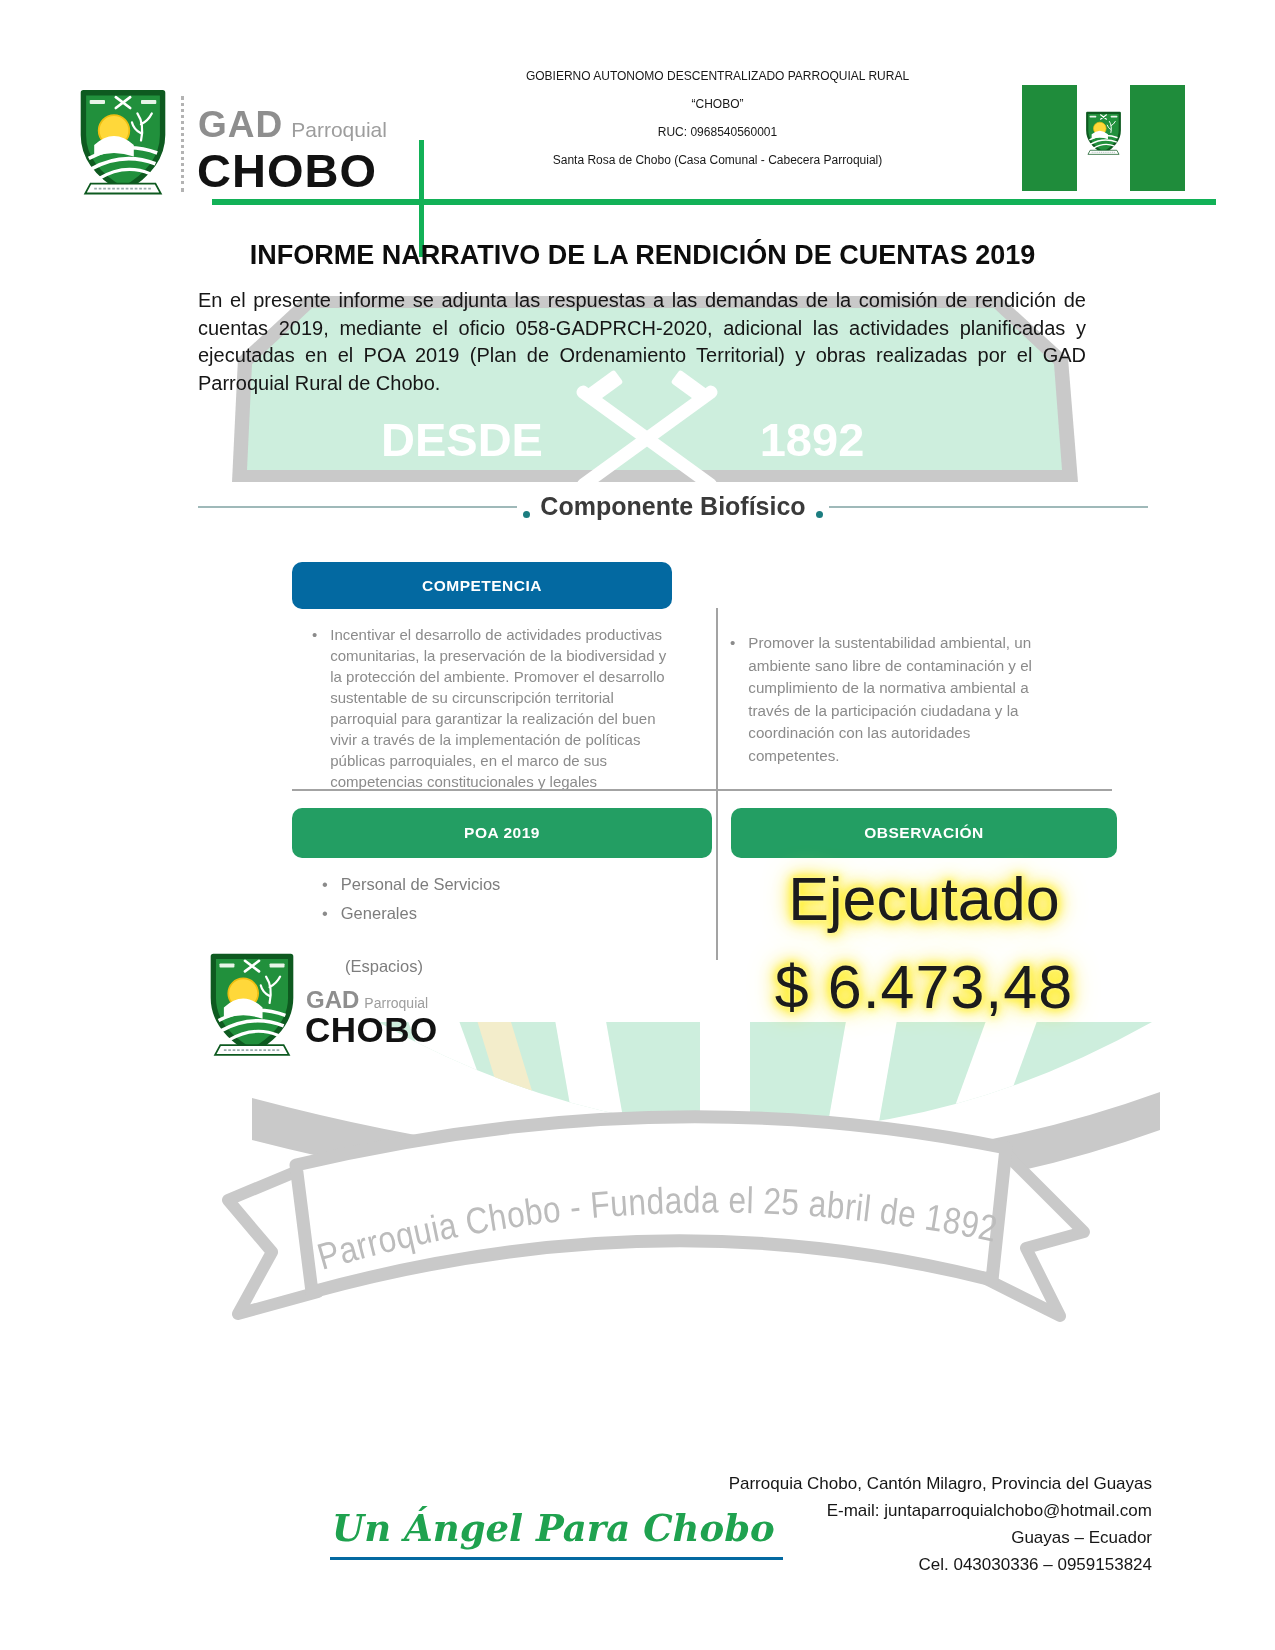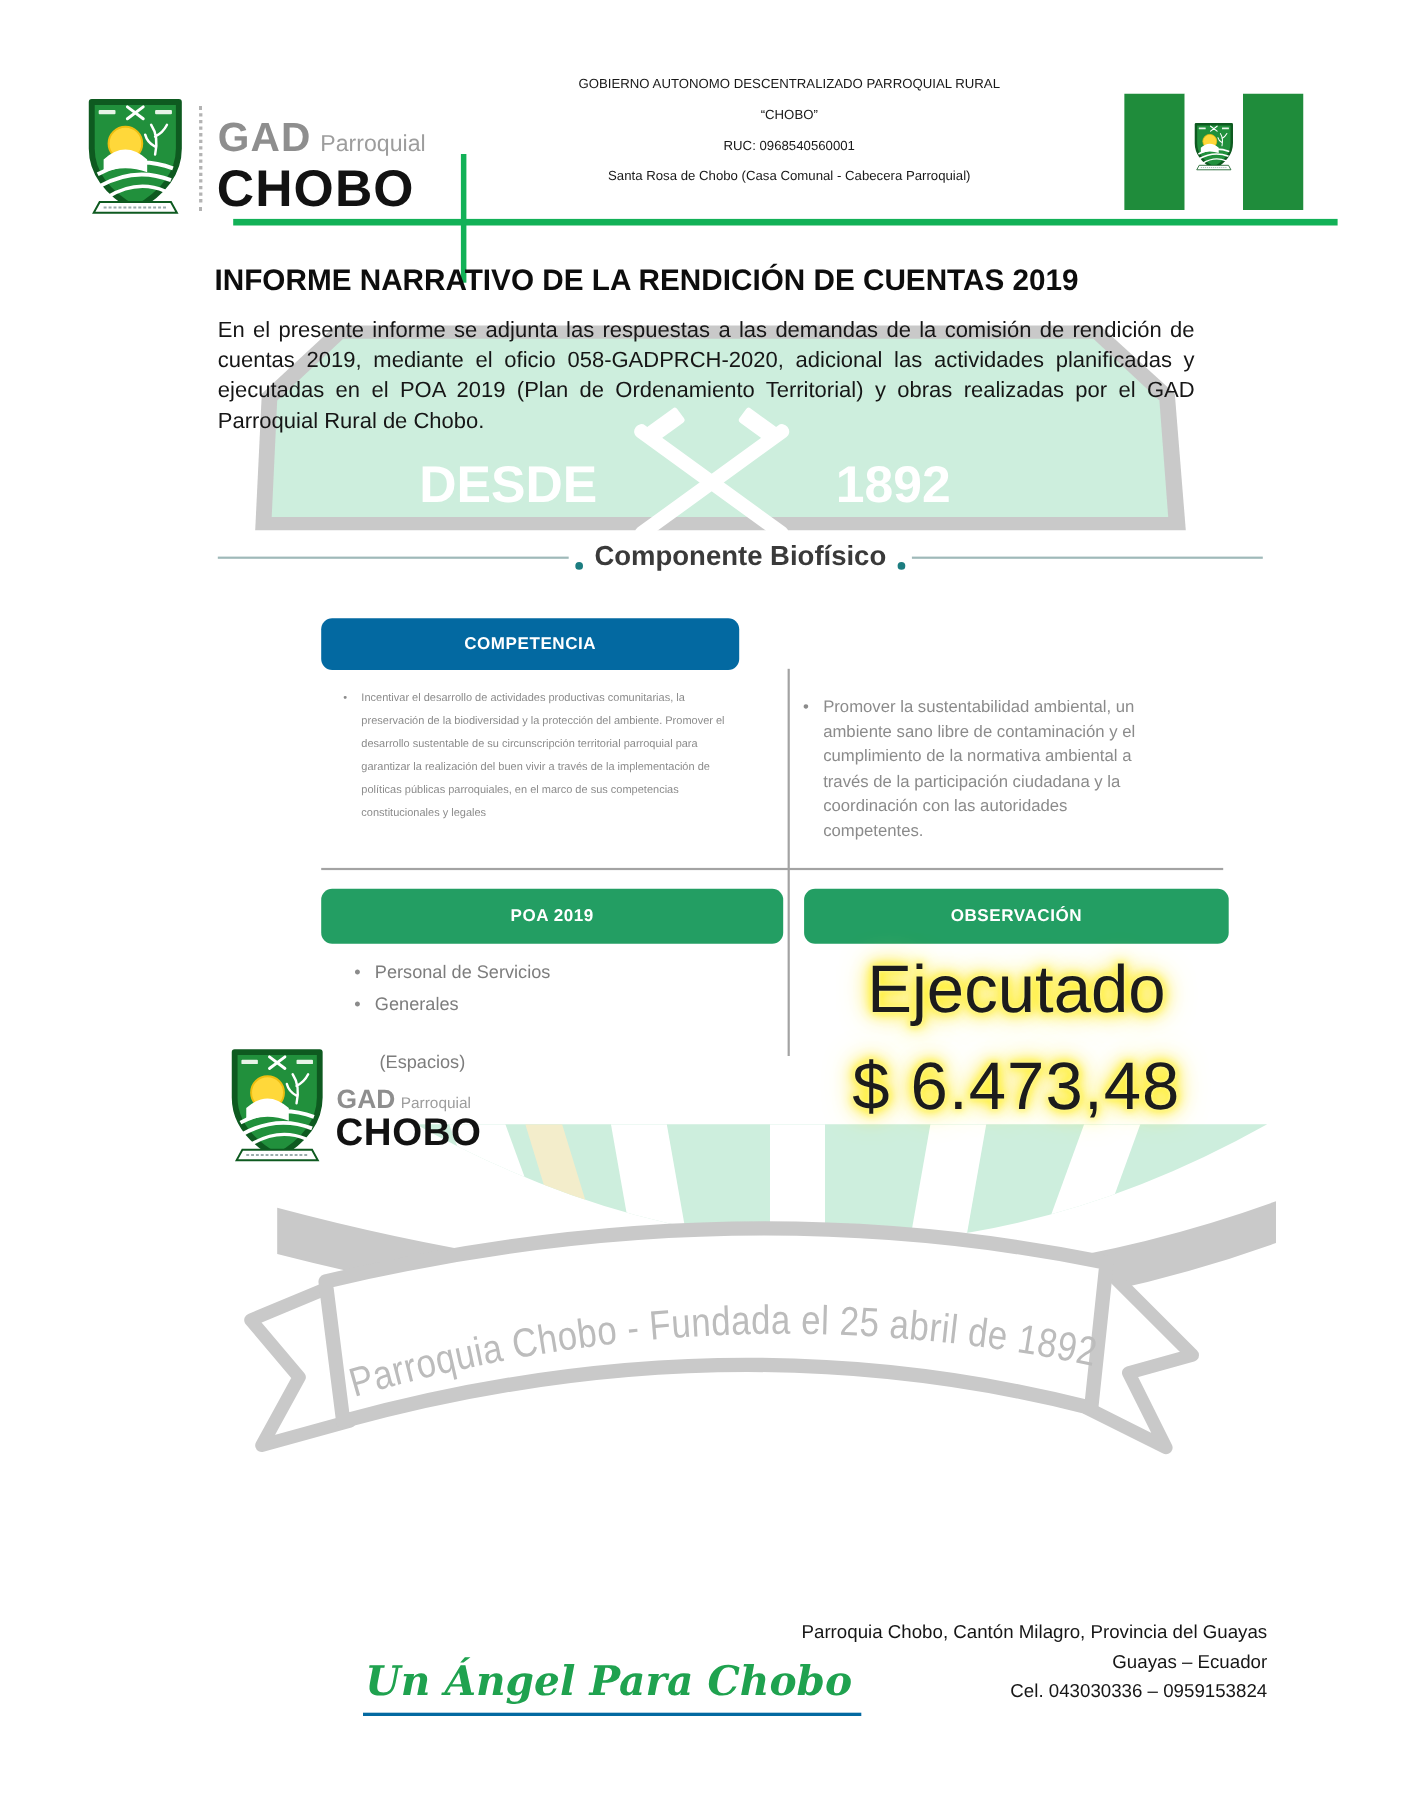"INFORME NARRATIVO DE LA RENDICIÓN" .doc-title { text-align: none -> center }
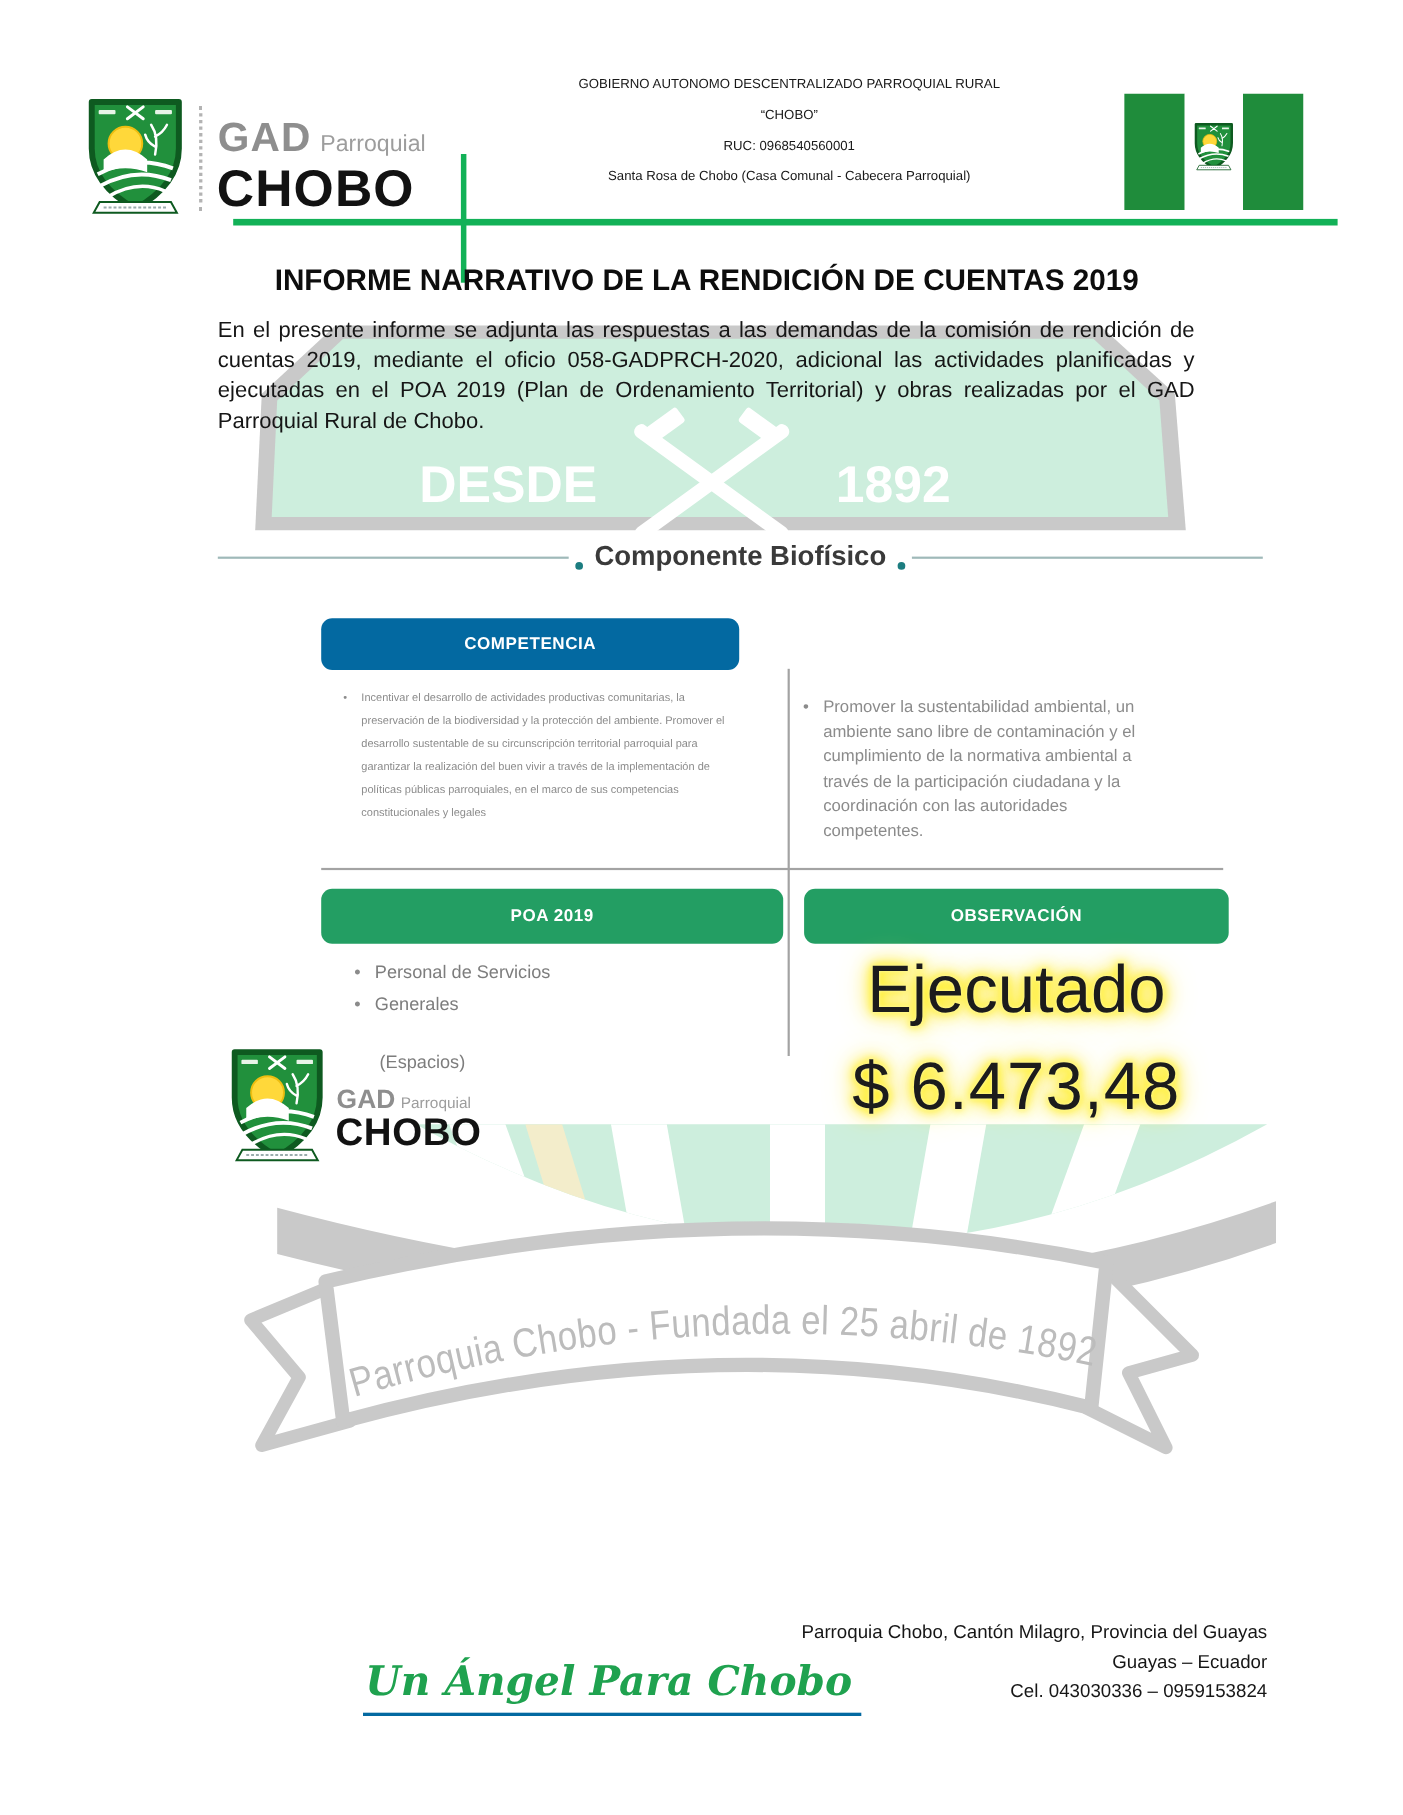"Incentivar el desarrollo de actividades" .comp-txt { font-size: 10px -> 15px }
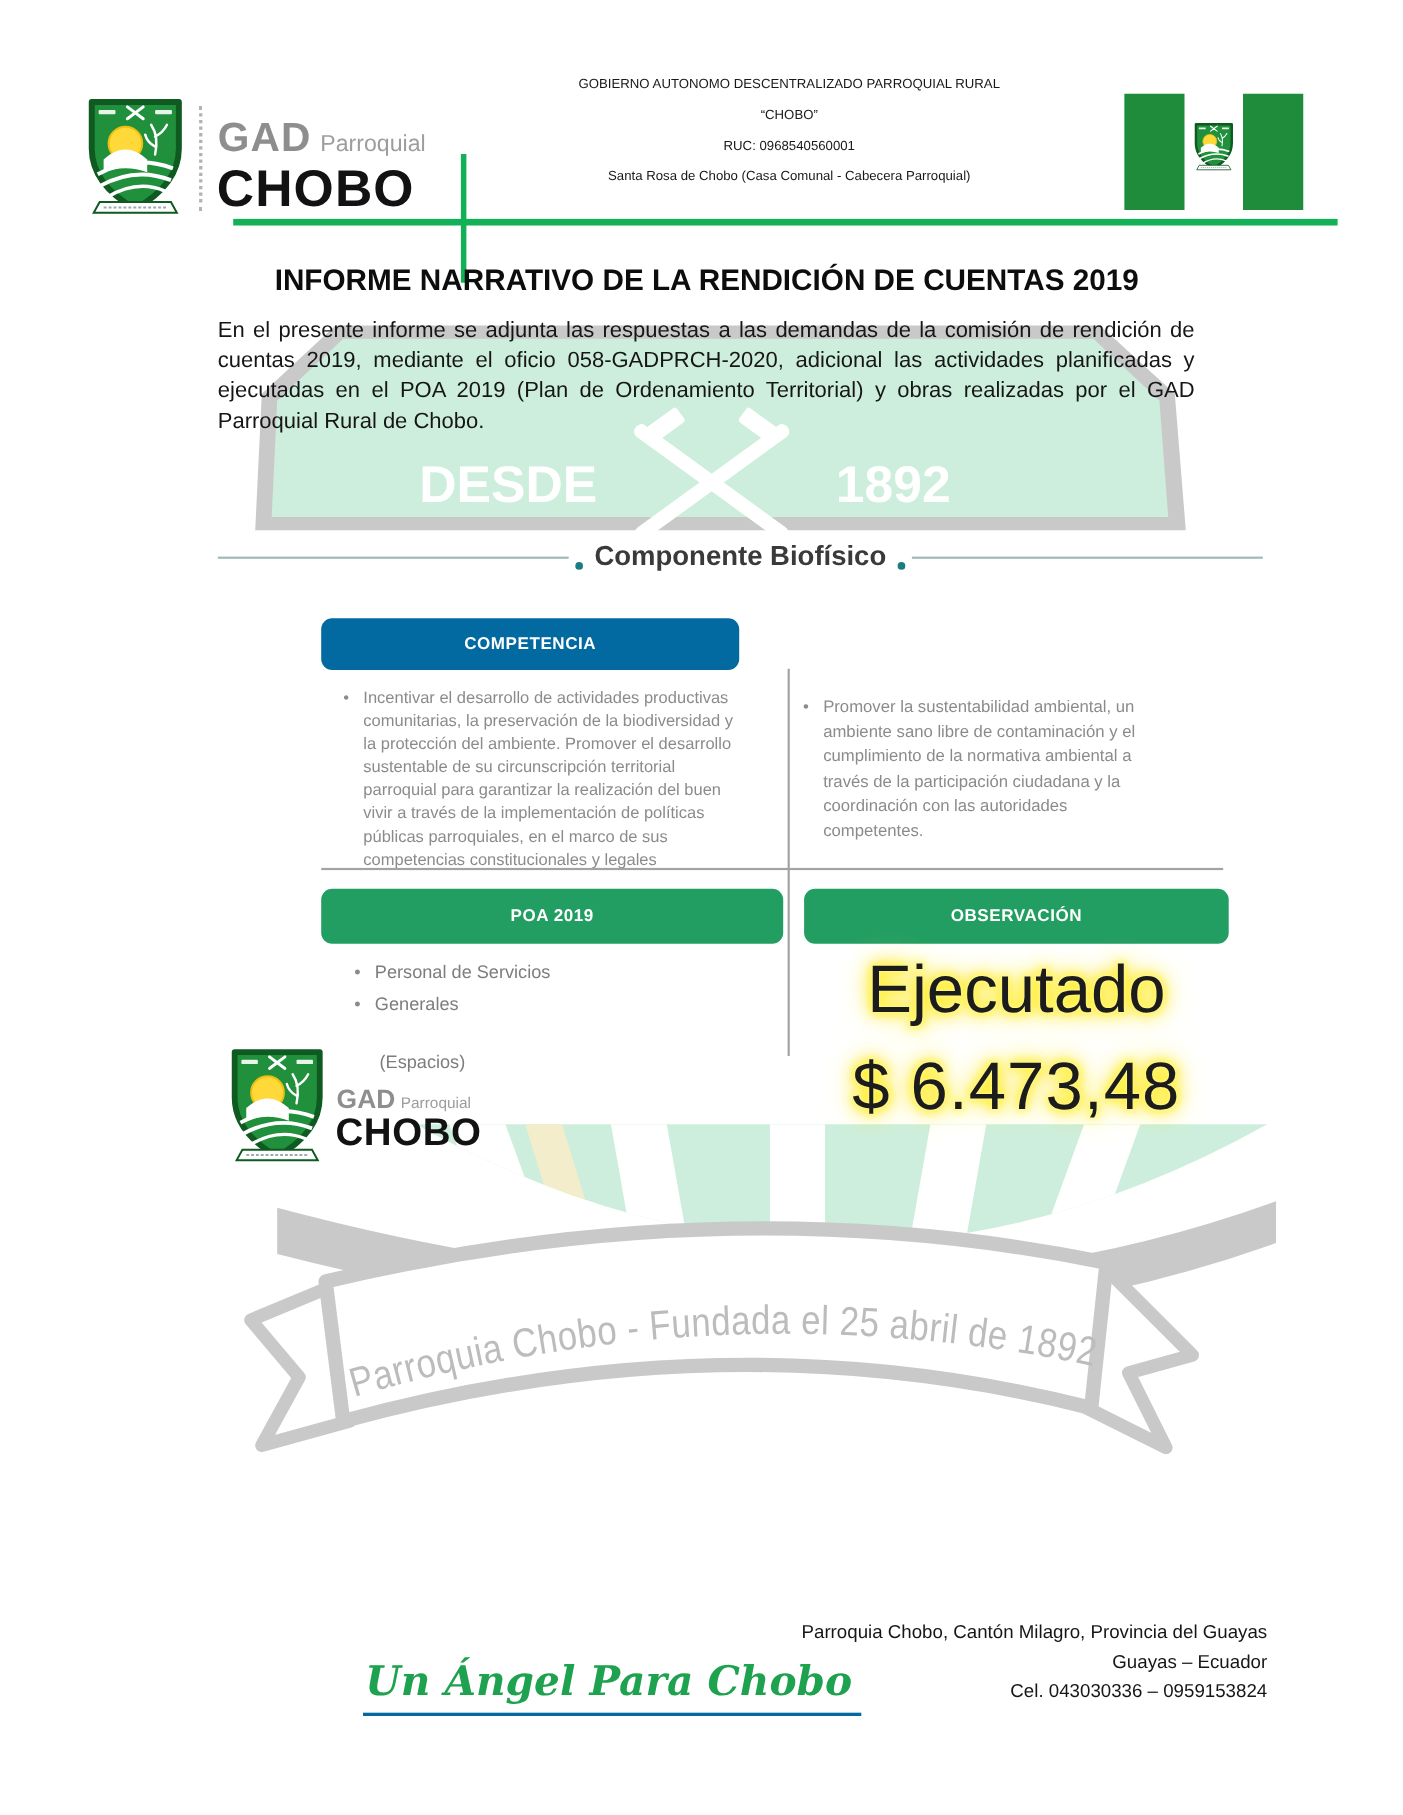"E-mail: juntaparroquialchobo@hotmail.com" div { html: none -> <div>E-mail: juntaparroquialchobo@hotmail.com</div> }
